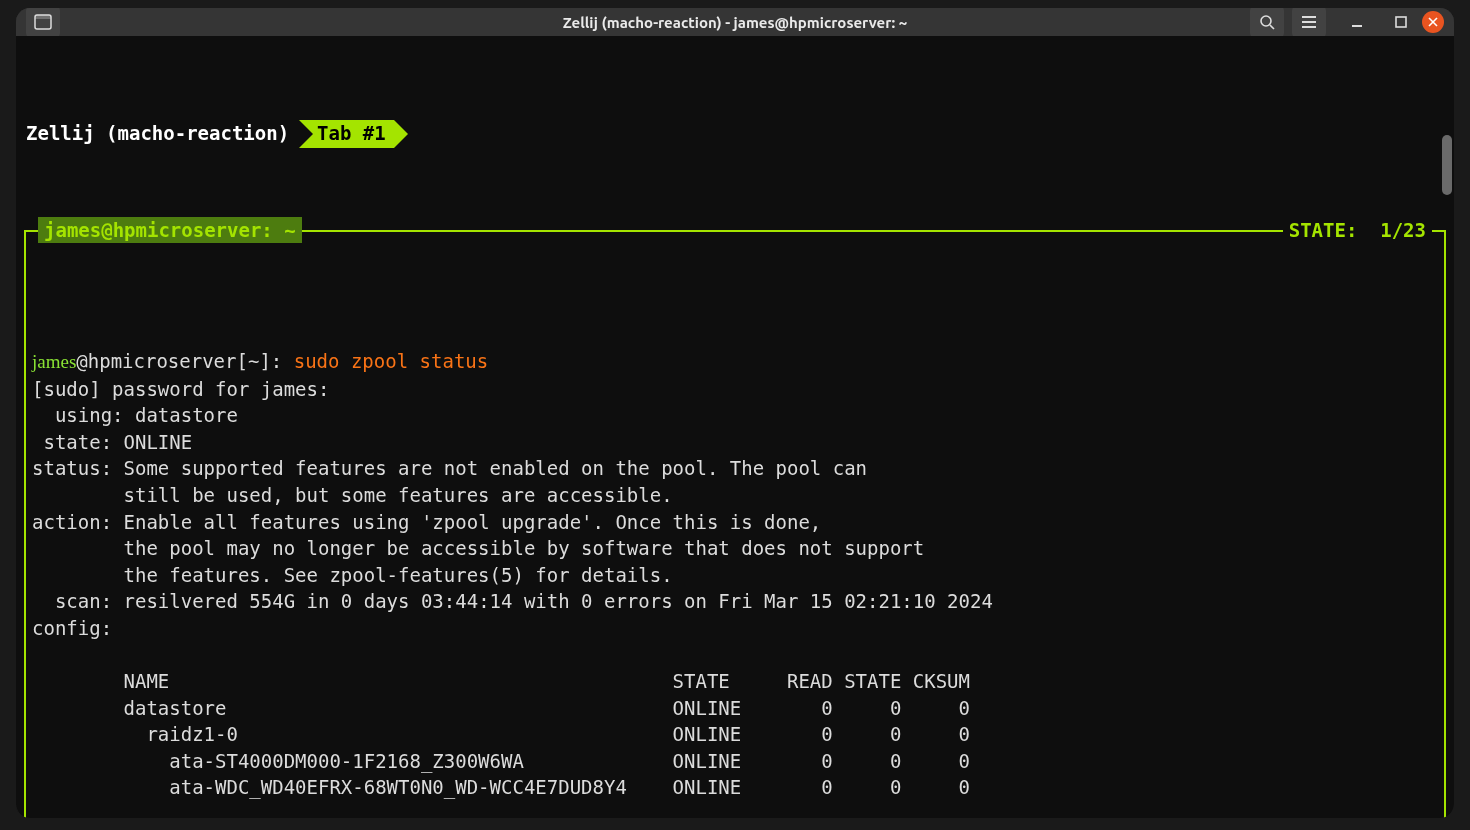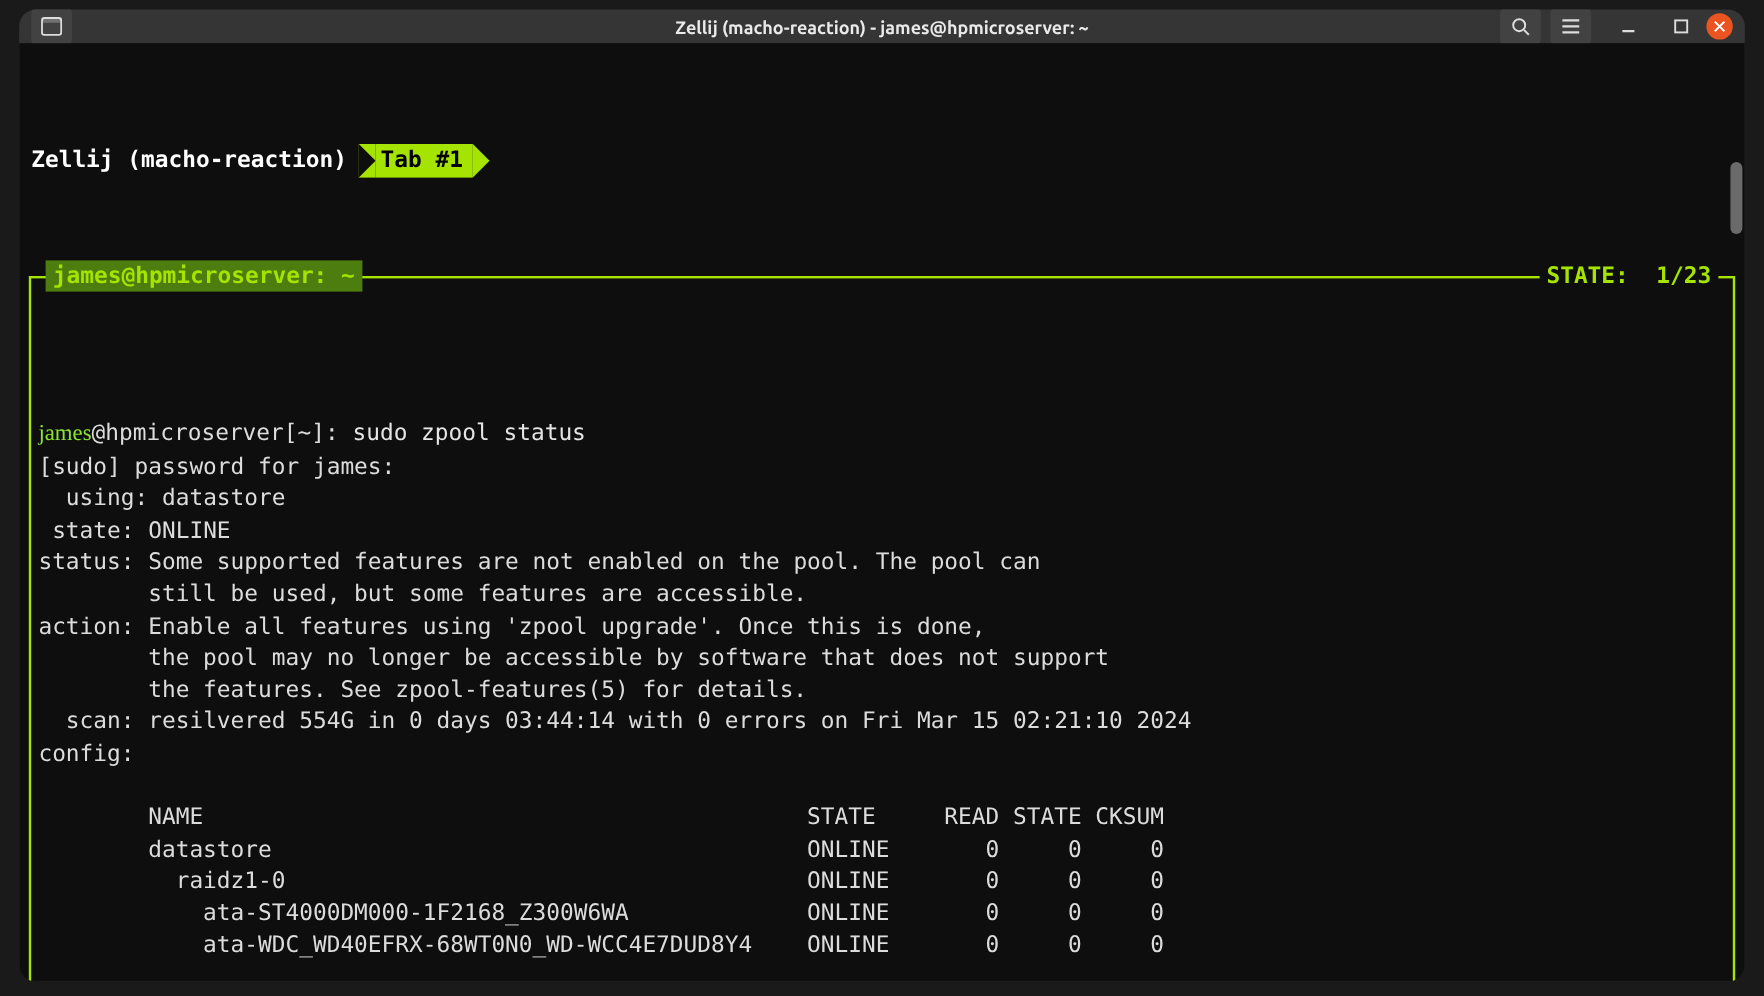"sudo zpool status" .prompt-cmd { color: #e5e5e5 -> #f97316 }
